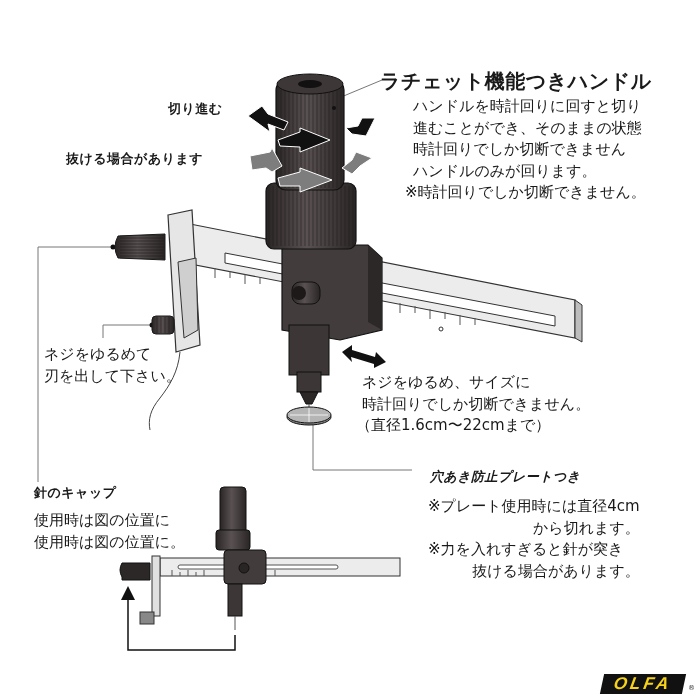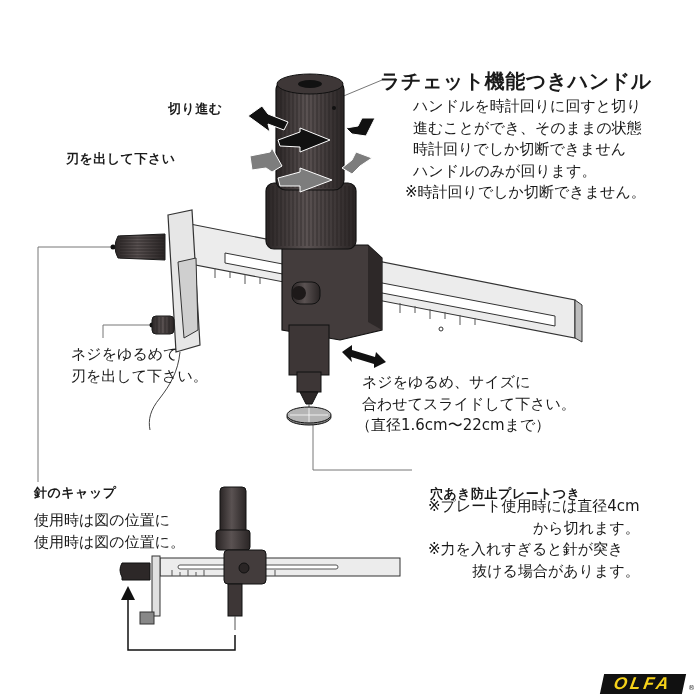"刃を出して下さい" div.abs { text: 刃を出して下さい -> 抜ける場合があります }
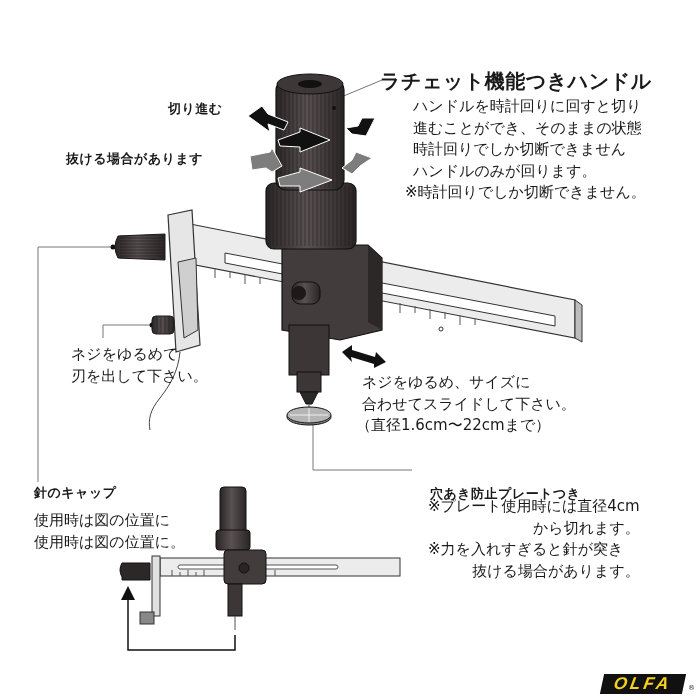"ネジをゆるめて" div.abs { margin-left: 27px -> none }
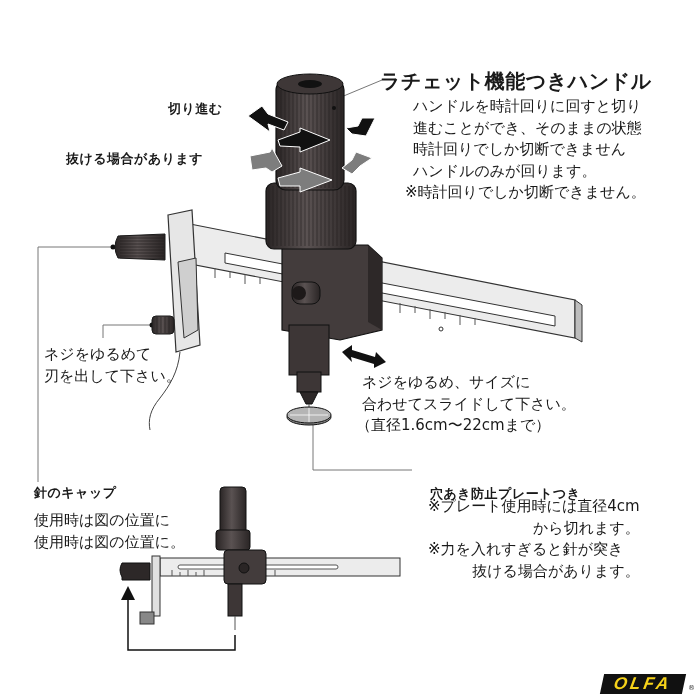"合わせてスライドして下さい。" span.line { text: 合わせてスライドして下さい -> 時計回りでしか切断できません }
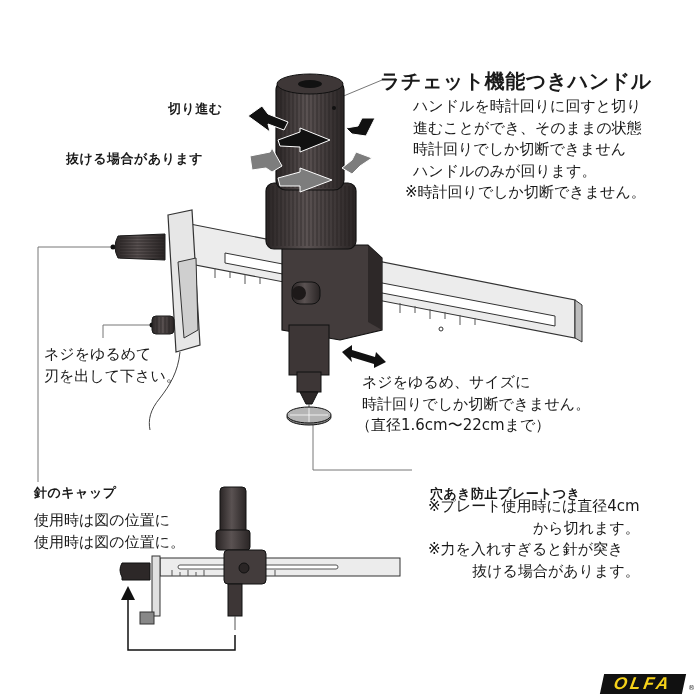"穴あき防止プレートつき" div.abs { font-style: none -> italic; top: 485px -> 468px }
